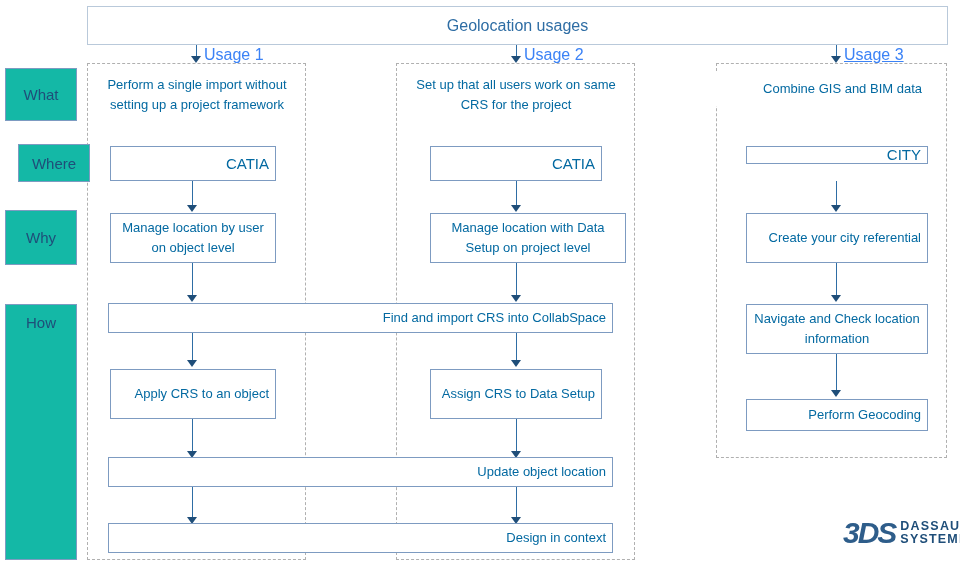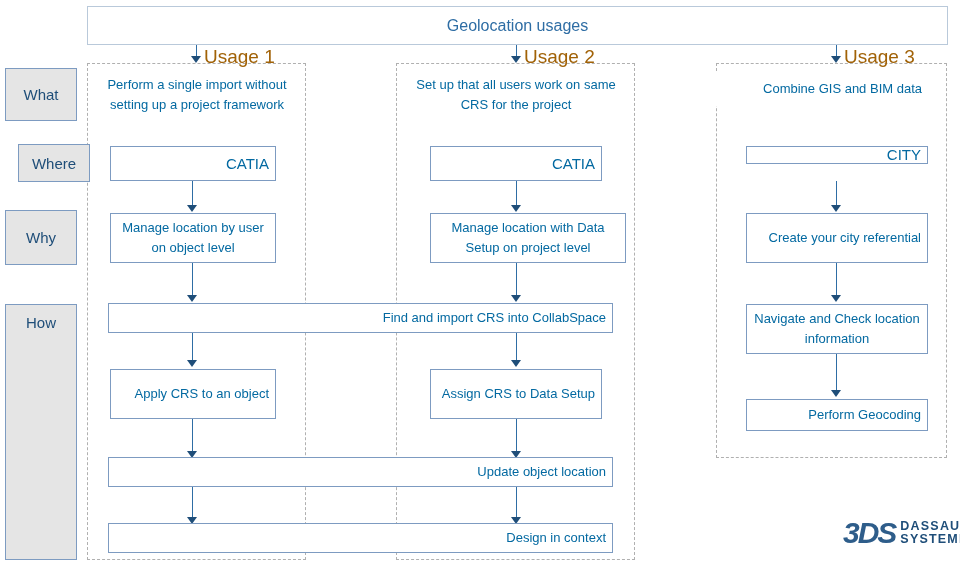"Usage 1" .usage-caption { color: #a16207 -> #3b82f6; font-size: 19px -> 16px }
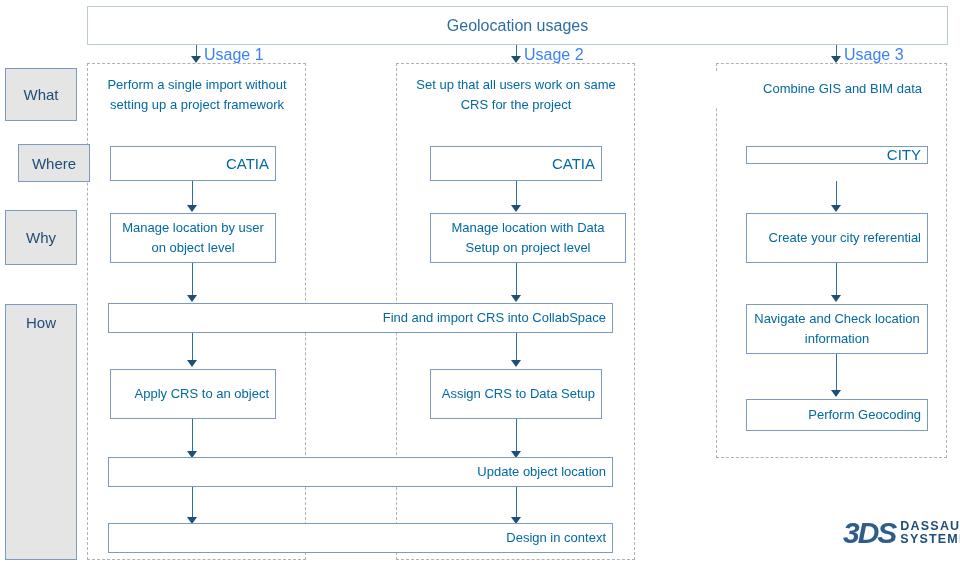"Usage 3" div.abs { text-decoration: none -> underline }
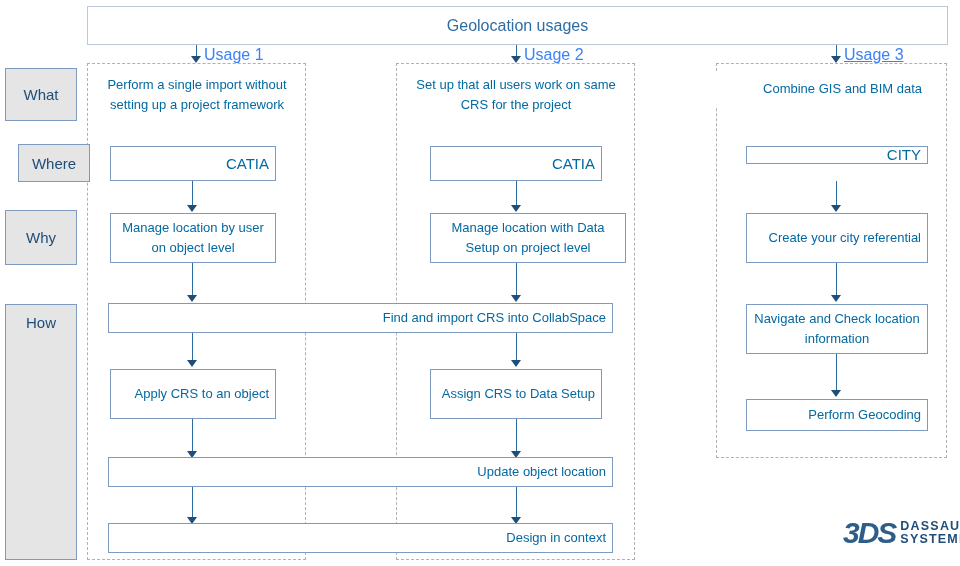"What" .rowlabel { background: #e5e5e5 -> #14b8a6 }
